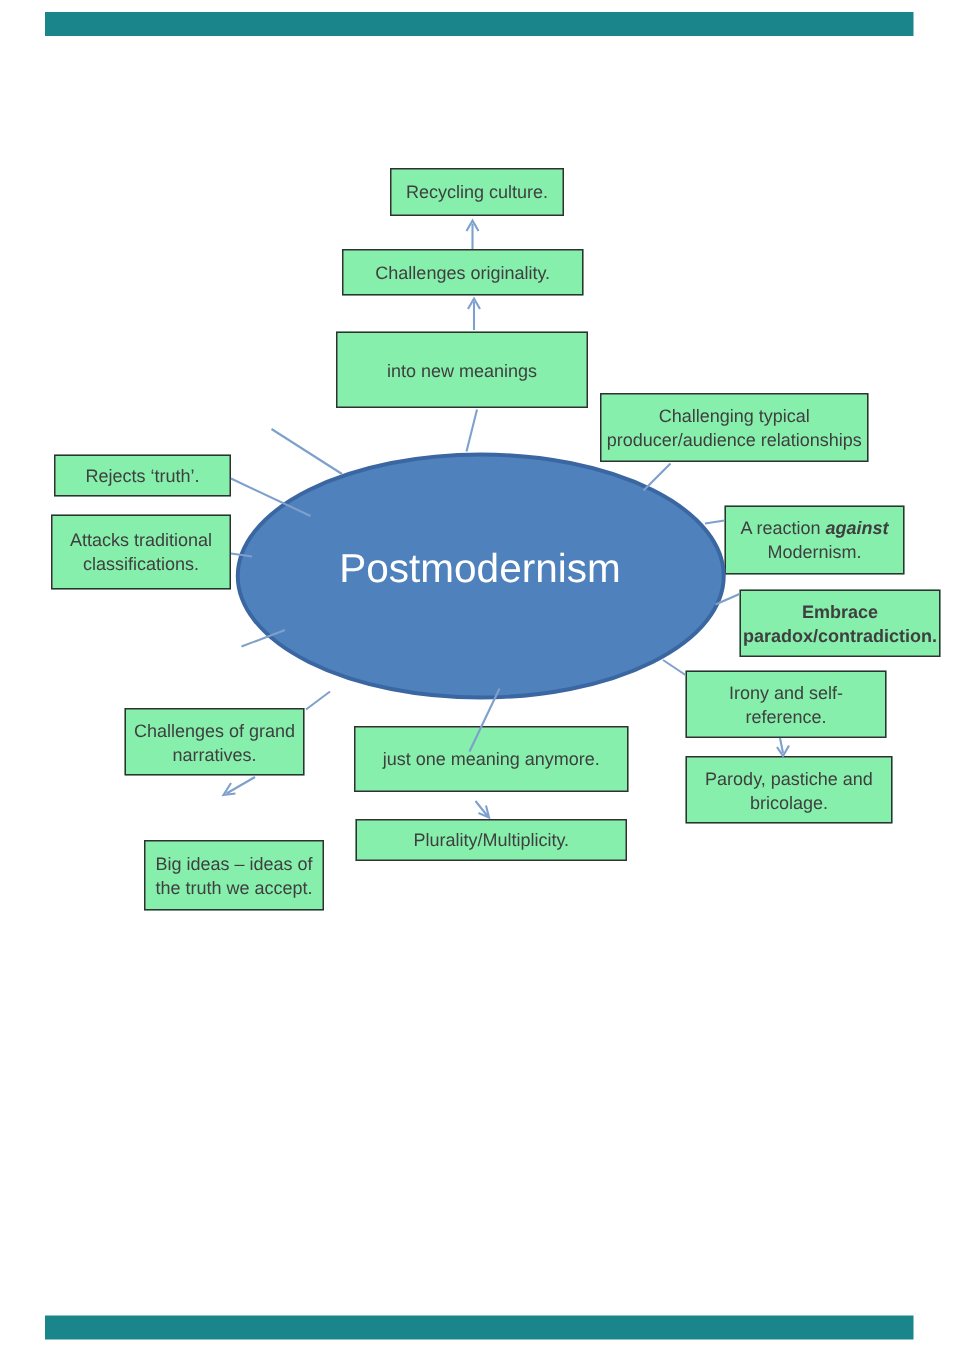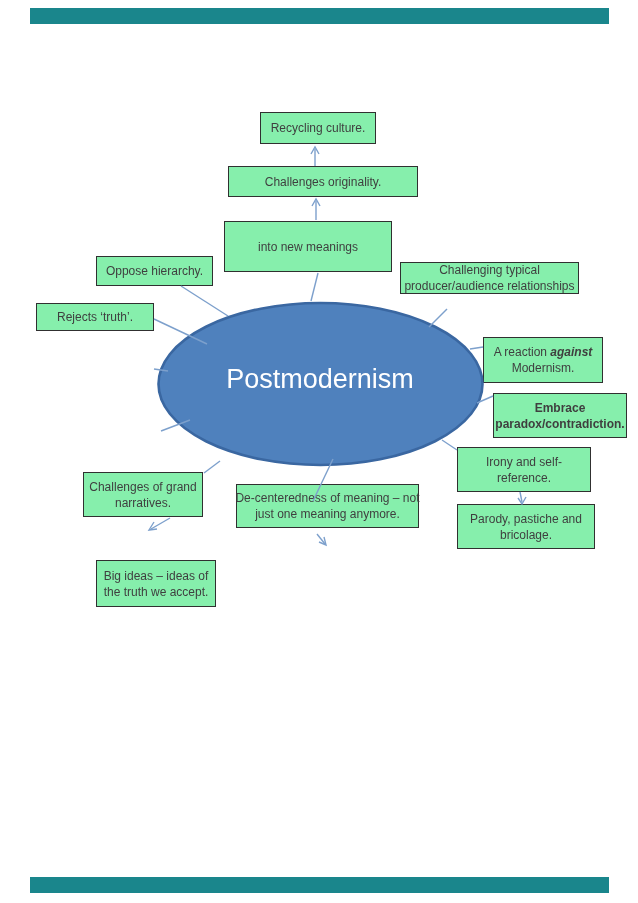"Challenges originality." div.node { width: 190px -> 161px }
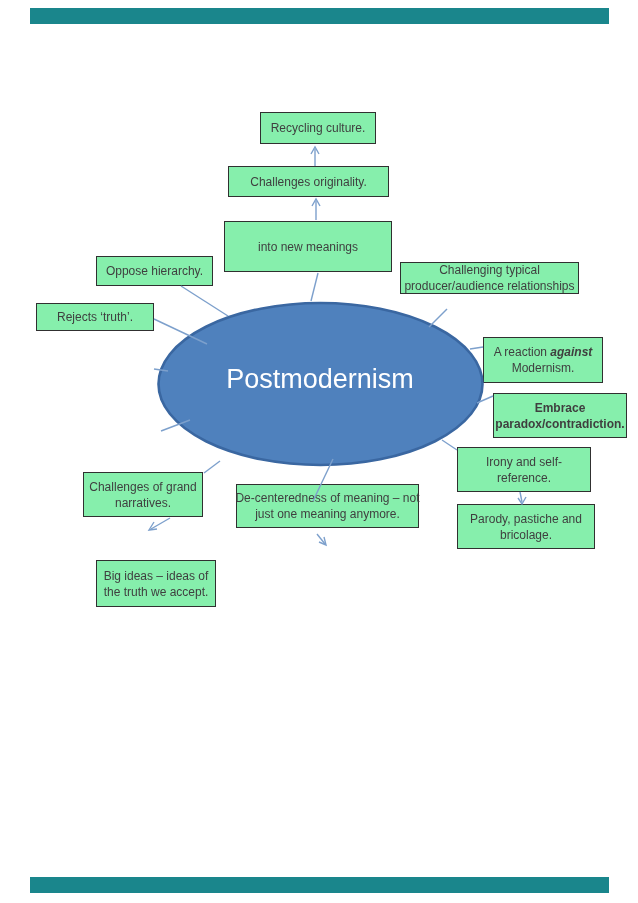"Oppose hierarchy." div.node { html: <div> <div>Oppose hierarchy.</div> </div> -> none }
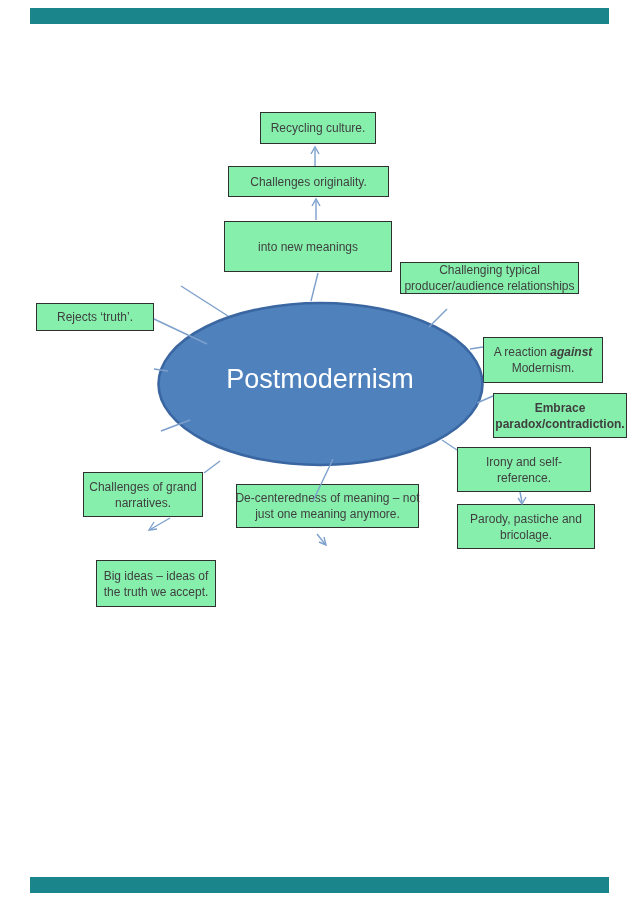"Challenging typical" div.node { height: 32px -> 46px }
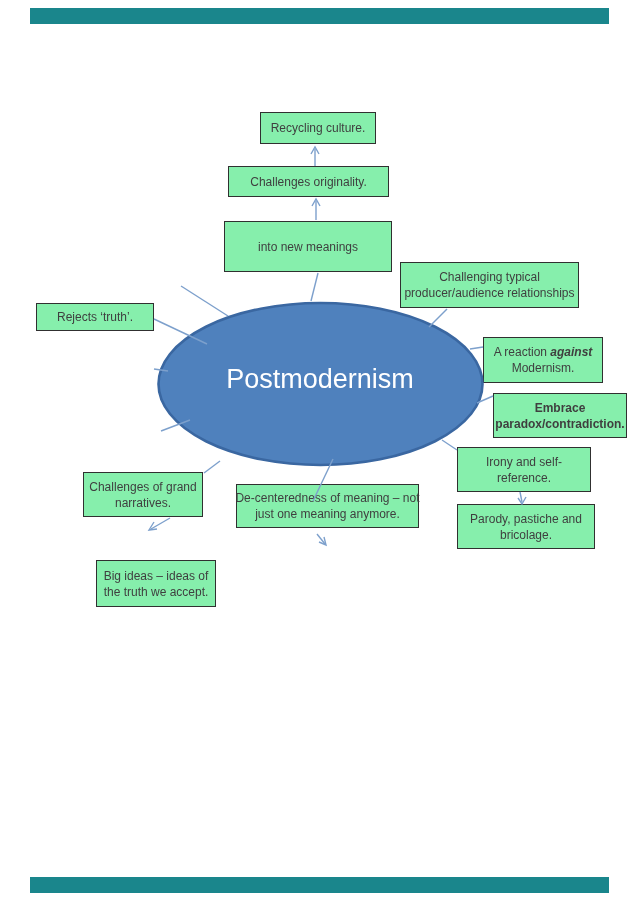"Attacks traditional" div.node { html: none -> <div> <div>Attacks traditional</div> <div>classifications.</div> </div> }
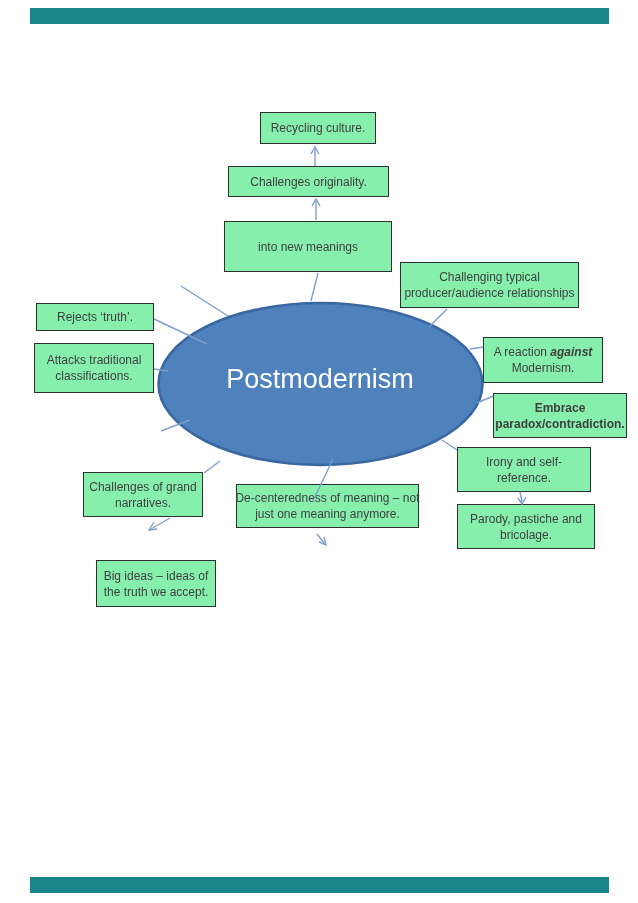"De-centeredness of meaning – not" div.line { html: <div>De-centeredness of meaning – not</div> -> none }
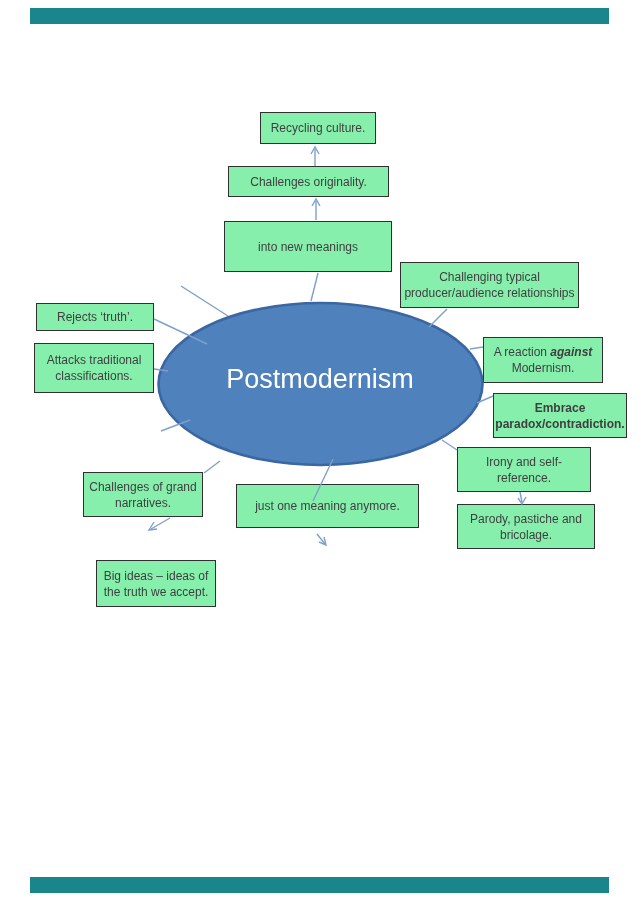"Plurality/Multiplicity." div.node { html: none -> <div> <div>Plurality/Multiplicity.</div> </div> }
